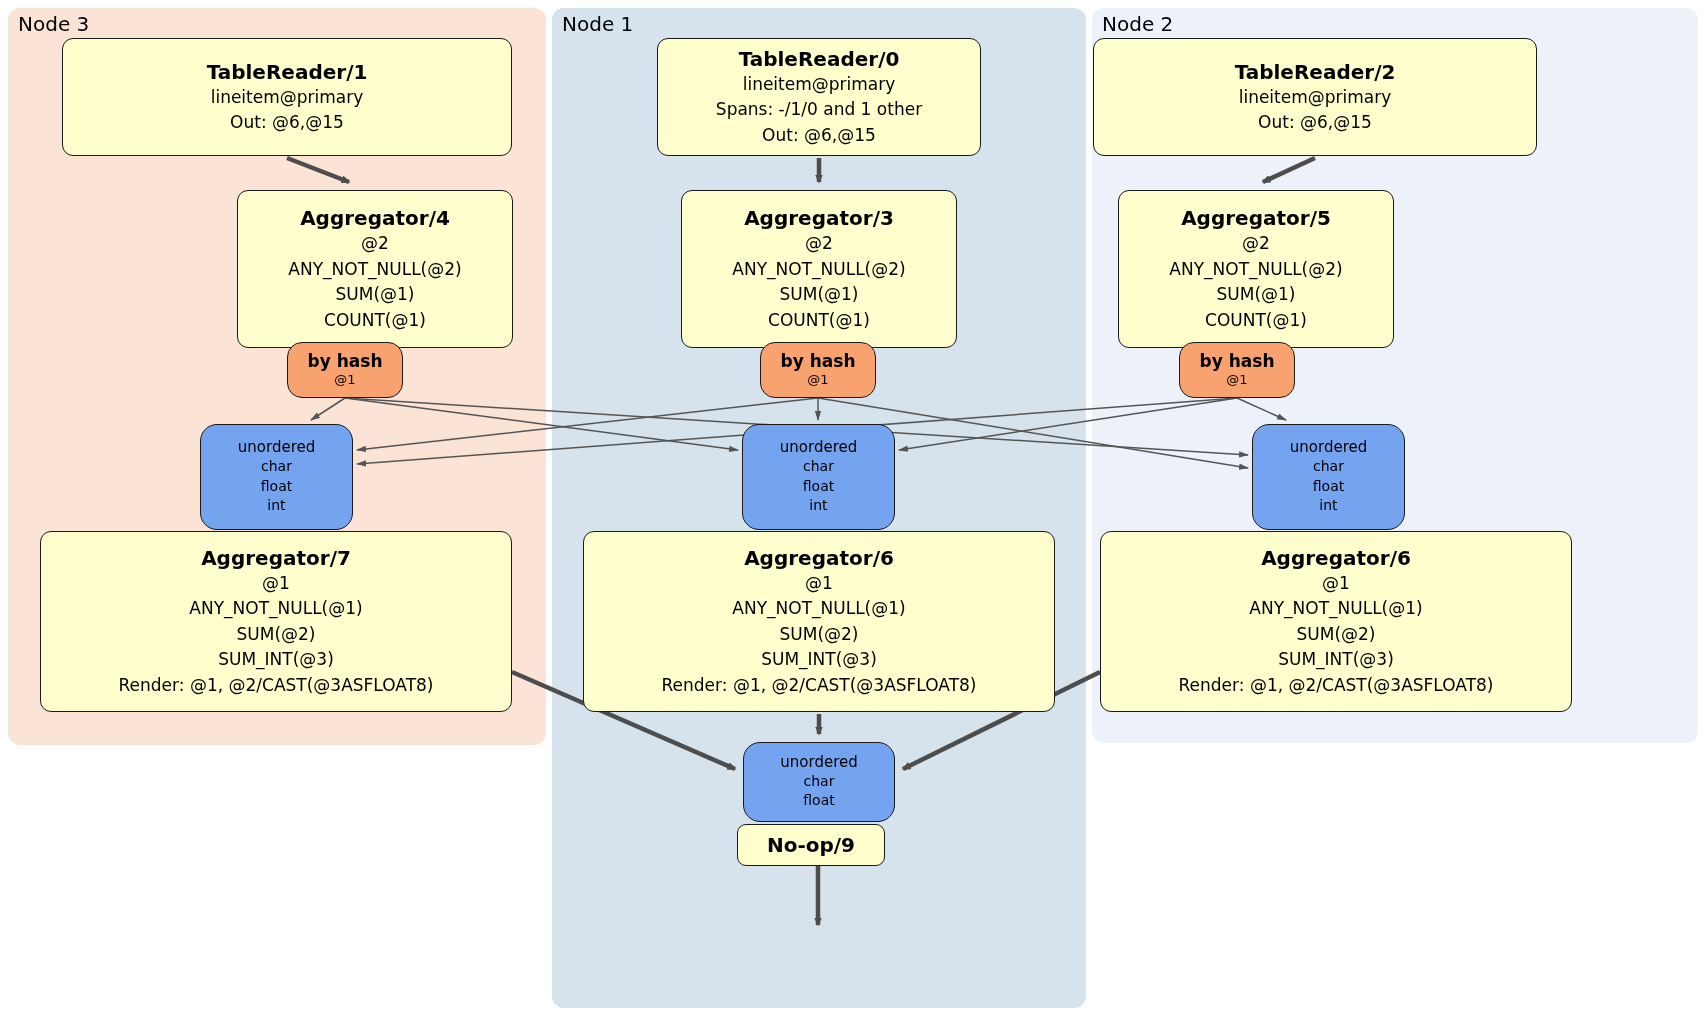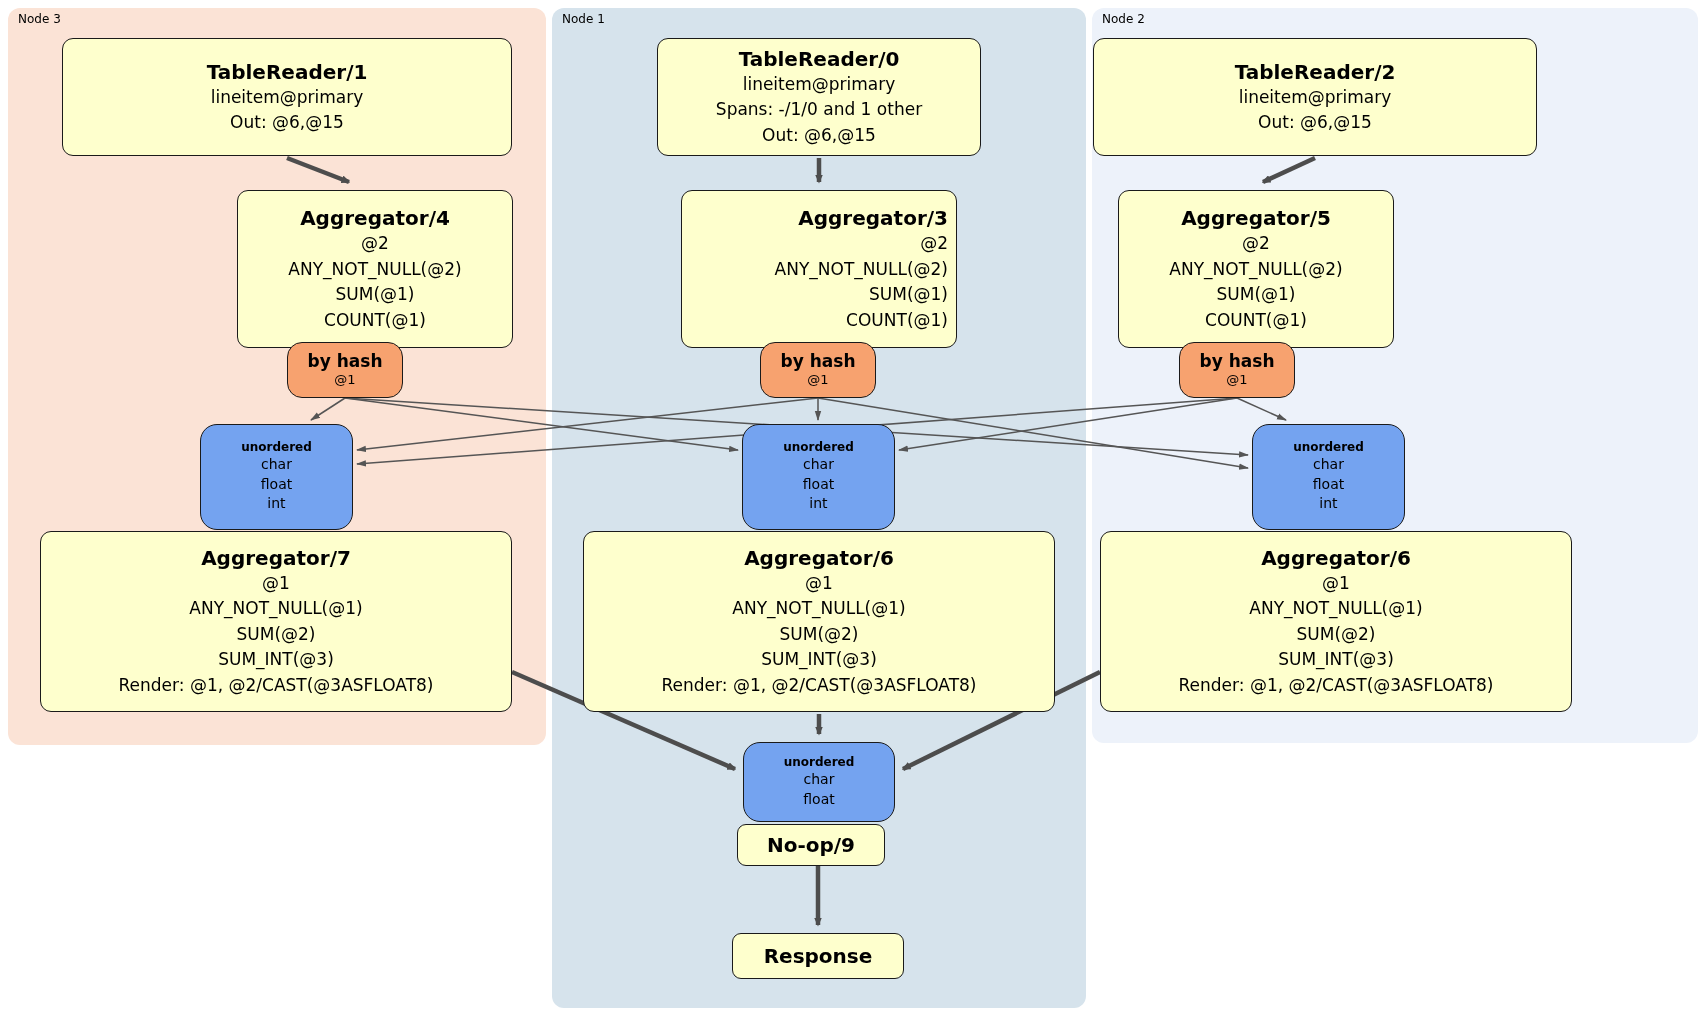"Node 3" .region-label { font-size: 12px -> 20px }
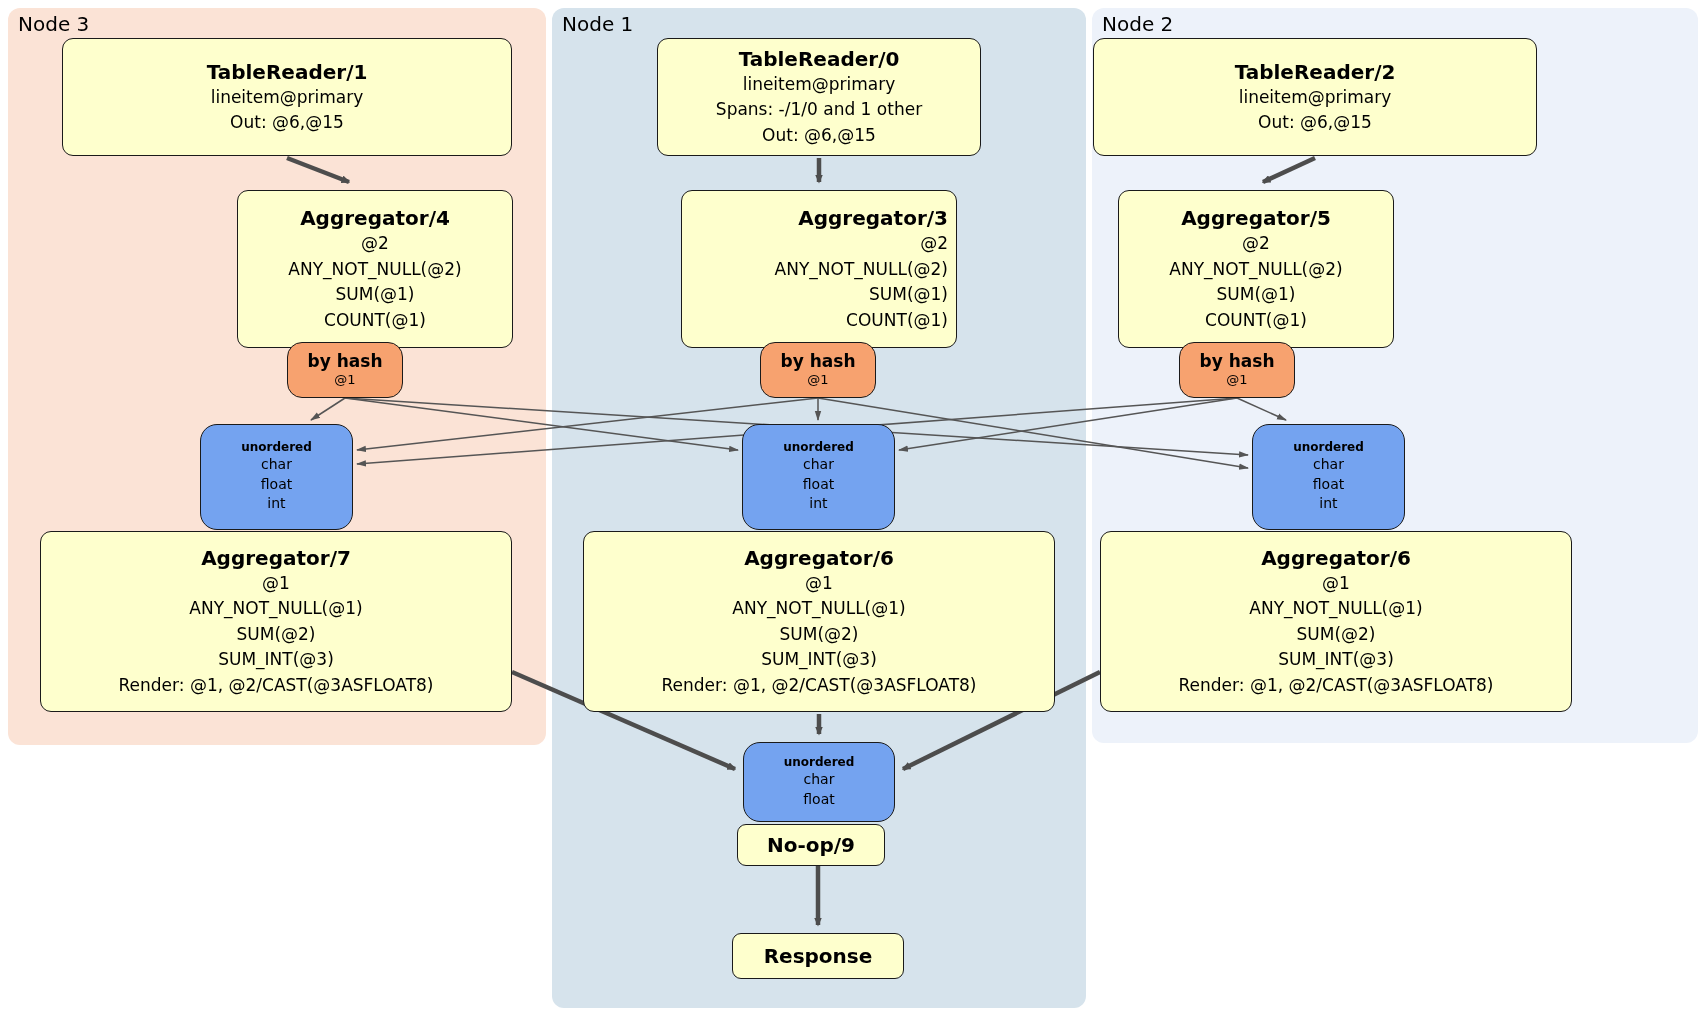"Aggregator/3" div.node-box { align-items: flex-end -> none }
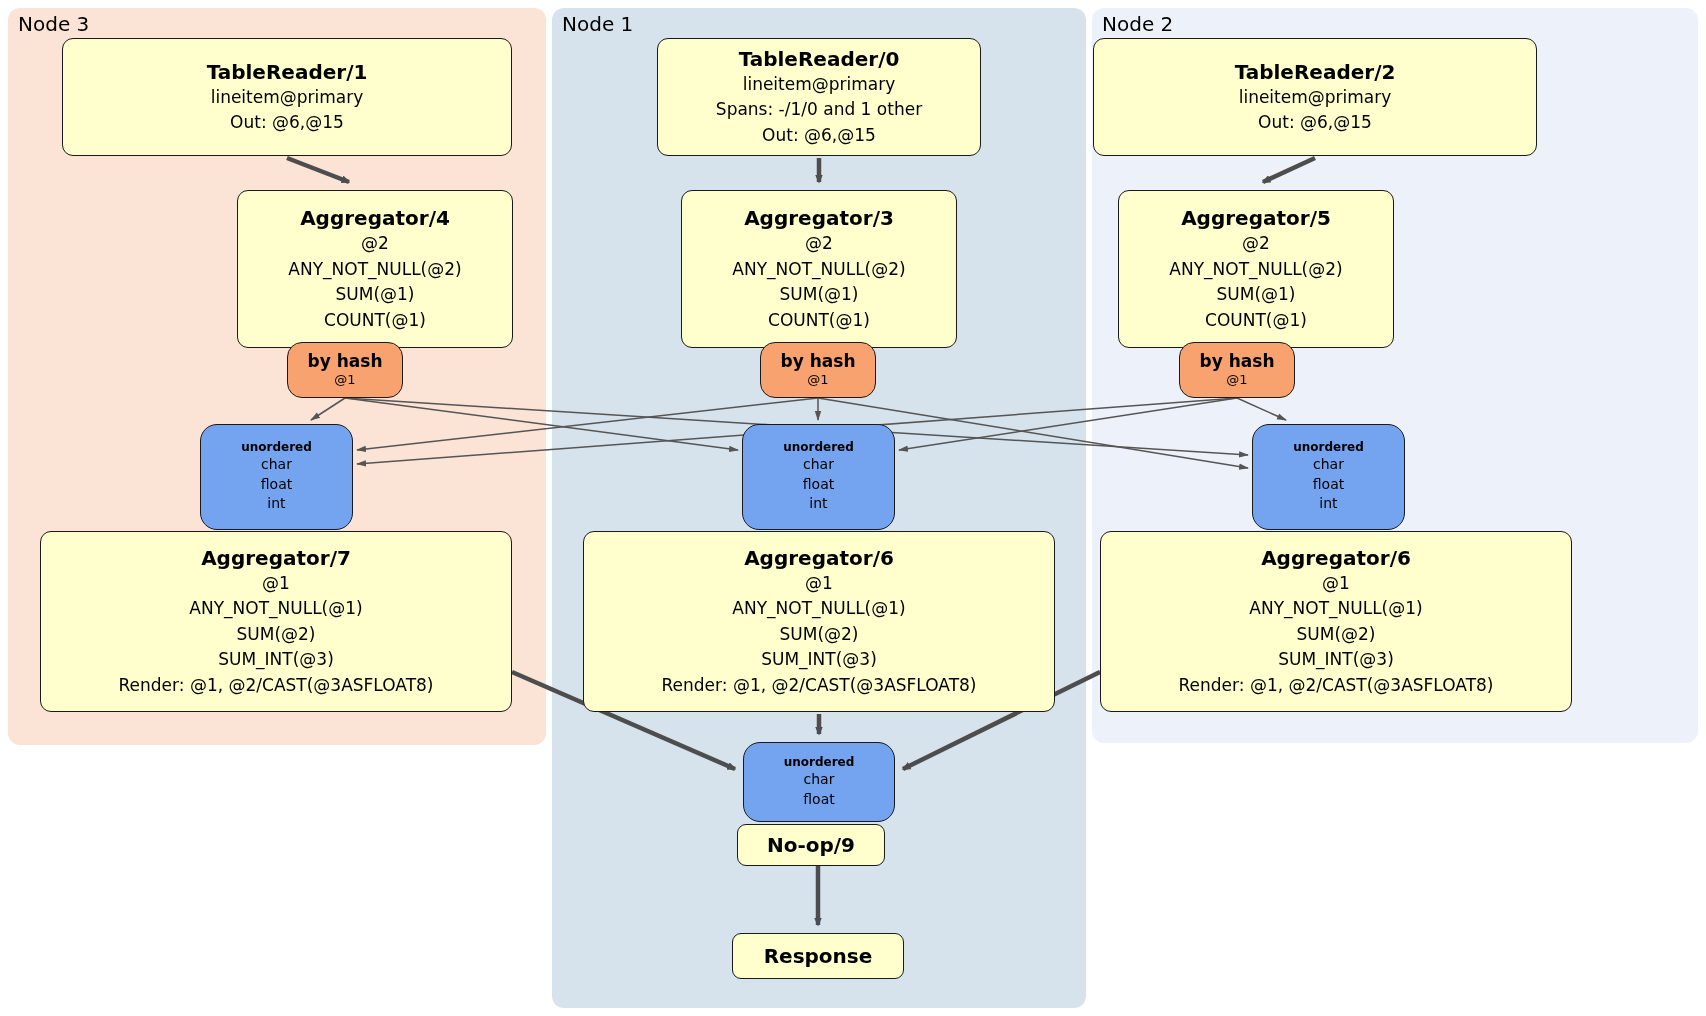"unordered" .sync .title { font-size: 12px -> 15px; font-weight: bold -> normal }
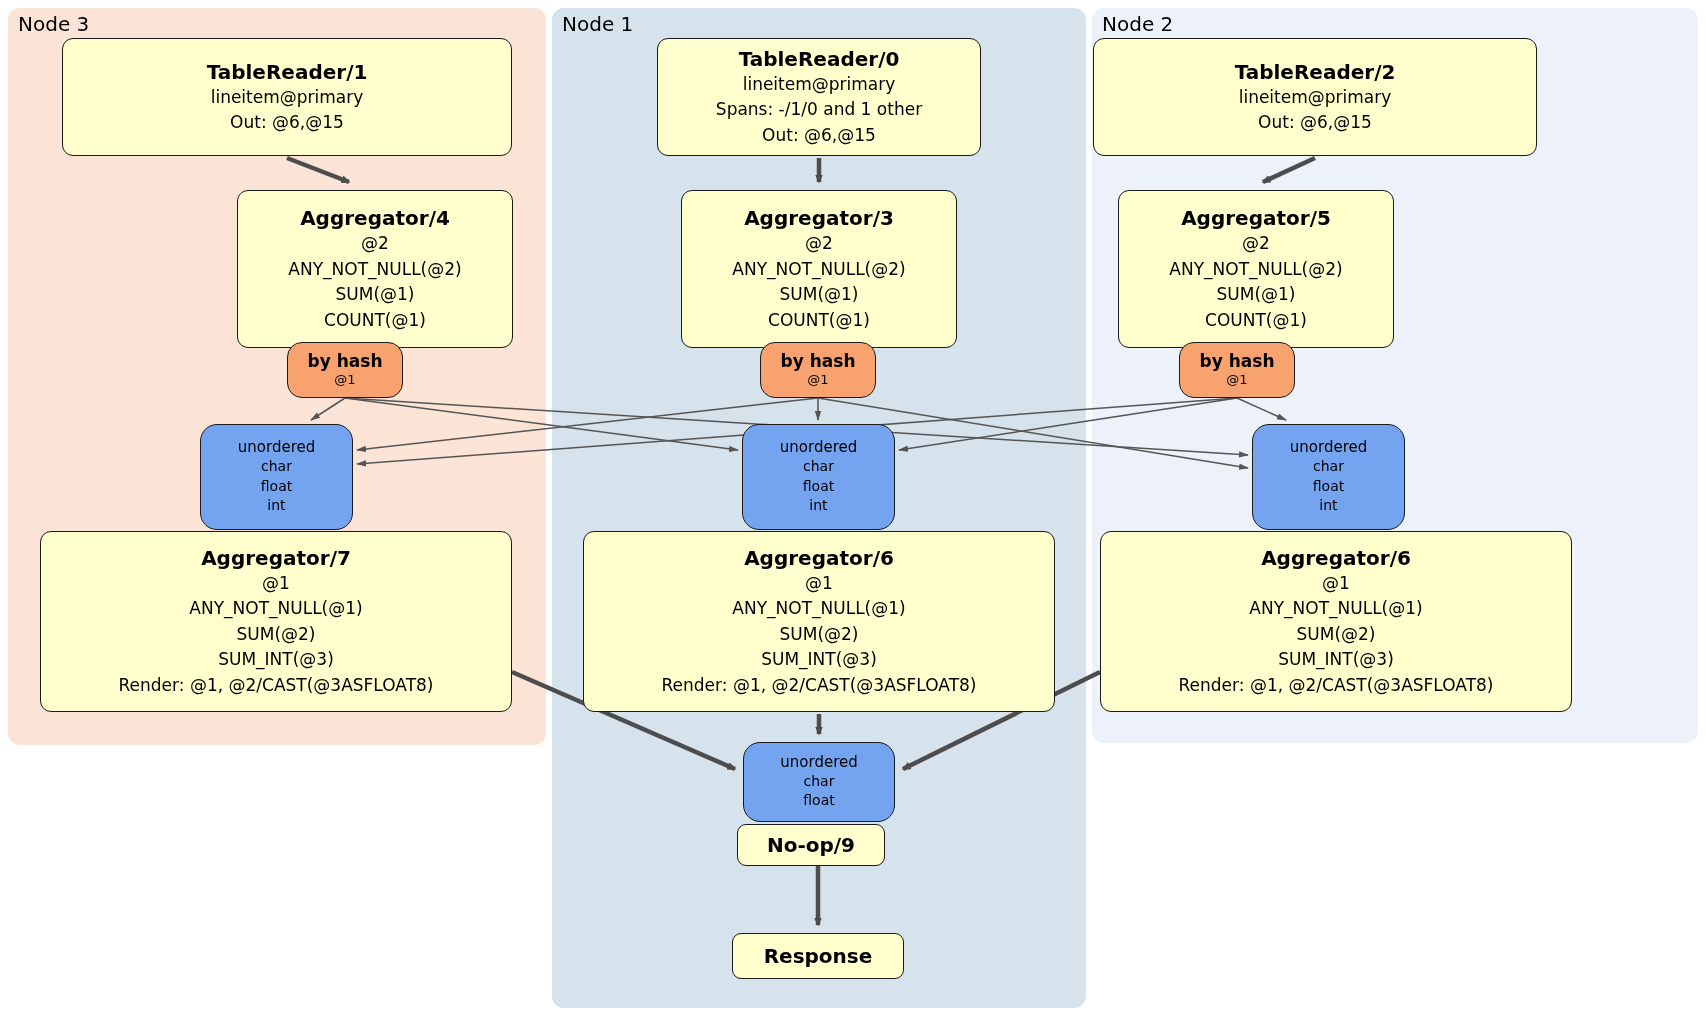"Response" div.node-box { html: <div> <div>Response</div> </div> -> none }
